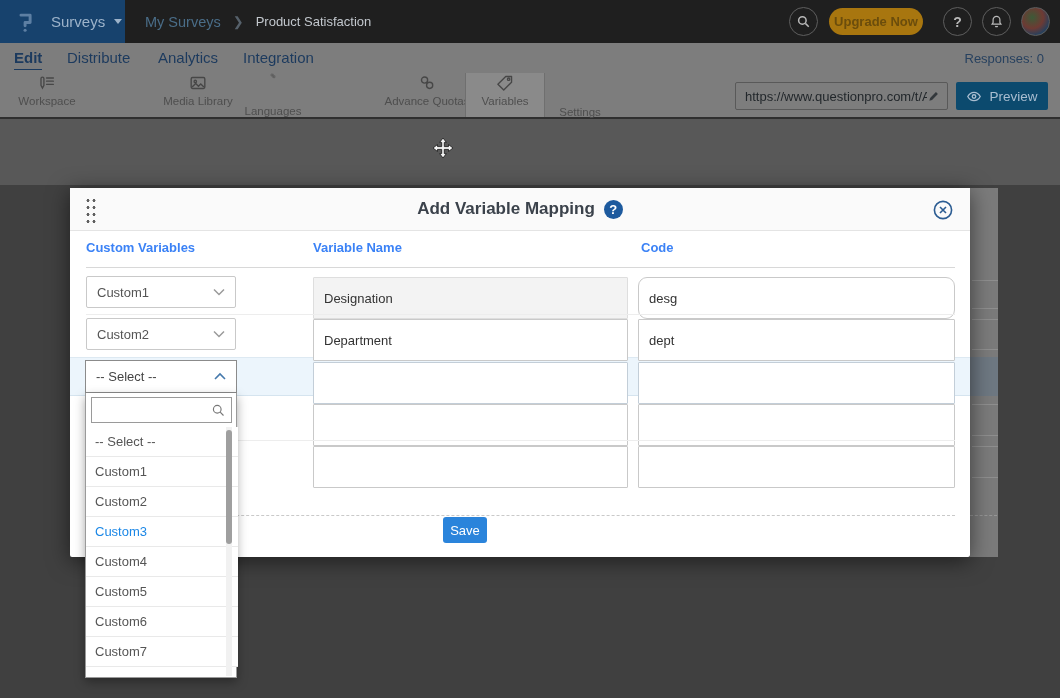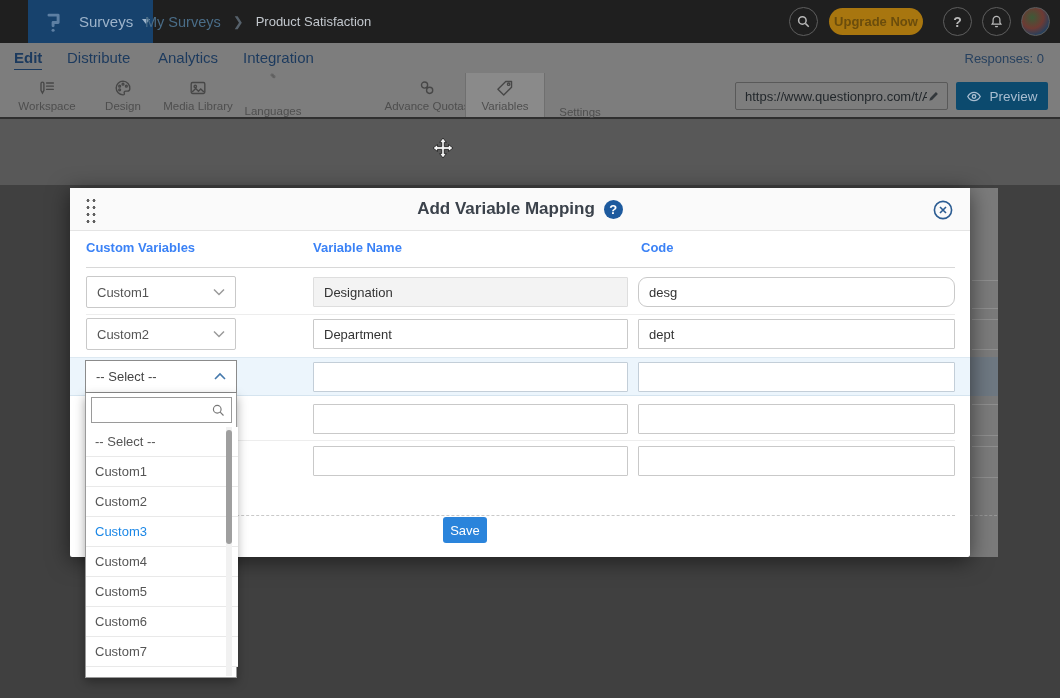"Surveys" .logo-sec { margin-left: 28px -> none }
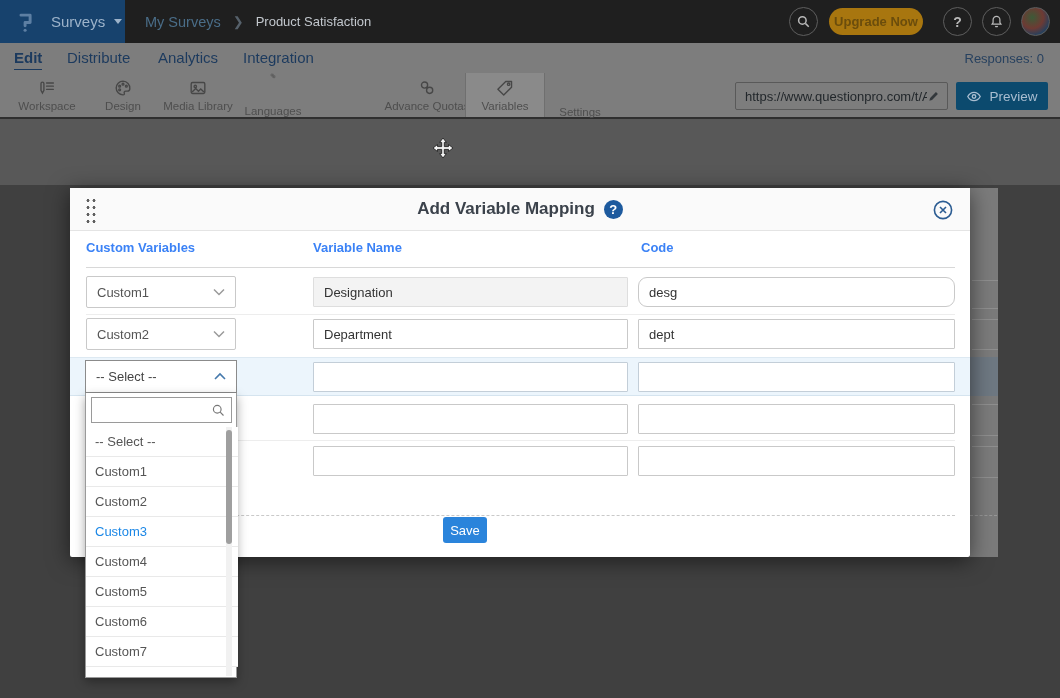"Workspace" .tool { justify-content: center -> flex-start }
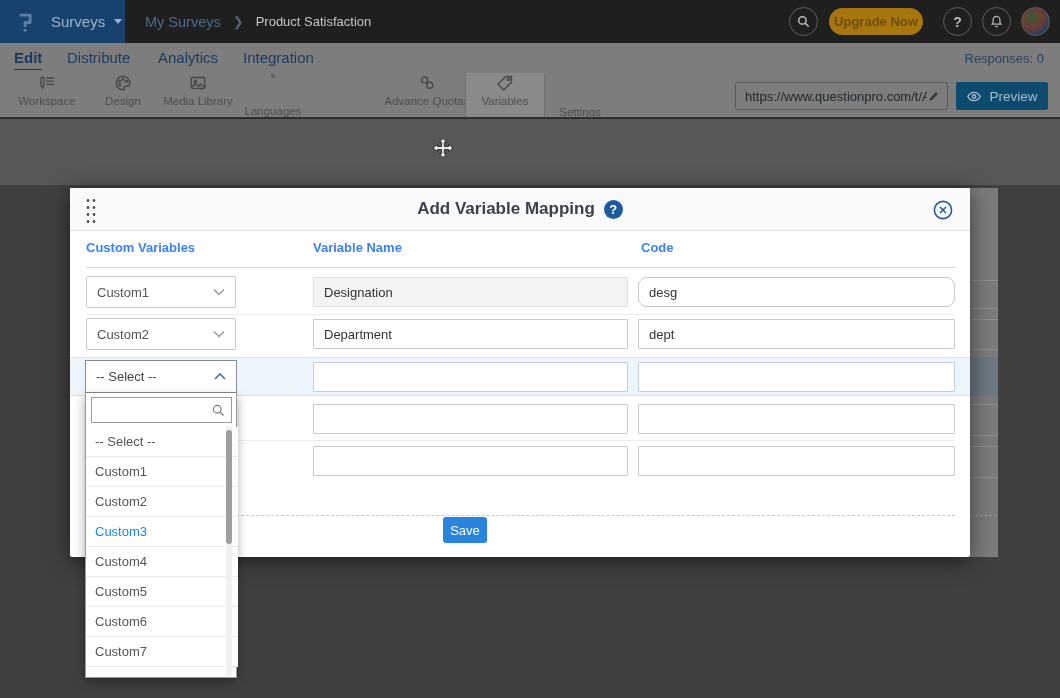"Design" div.abs { html: <div> <svg> <path></path> <circle></circle> <circle></circle> <circle></circle> <circle></circle> </svg> <span>Design</span> </div> -> none }
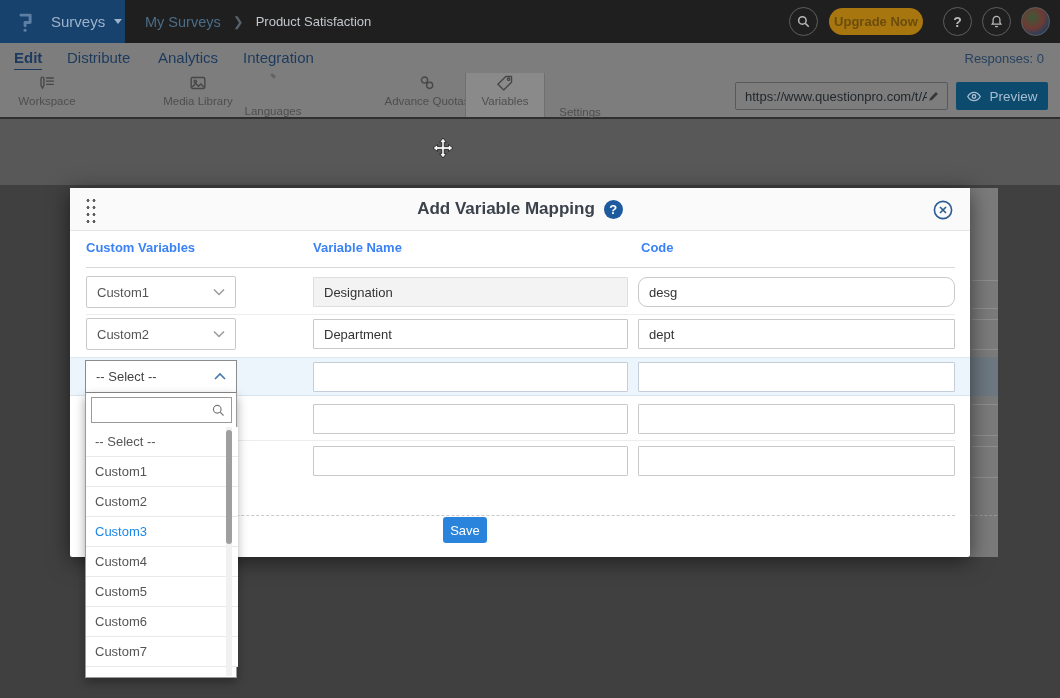"Designation" .tinput { height: 30px -> 42px }
